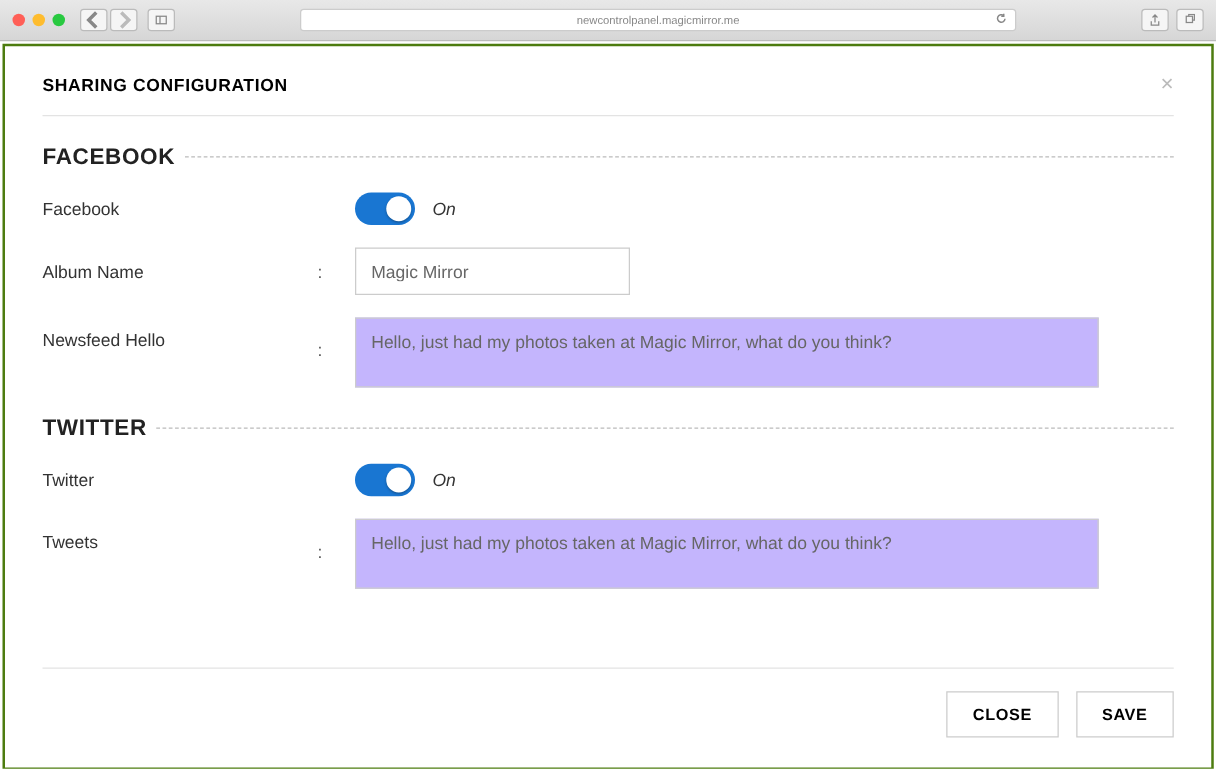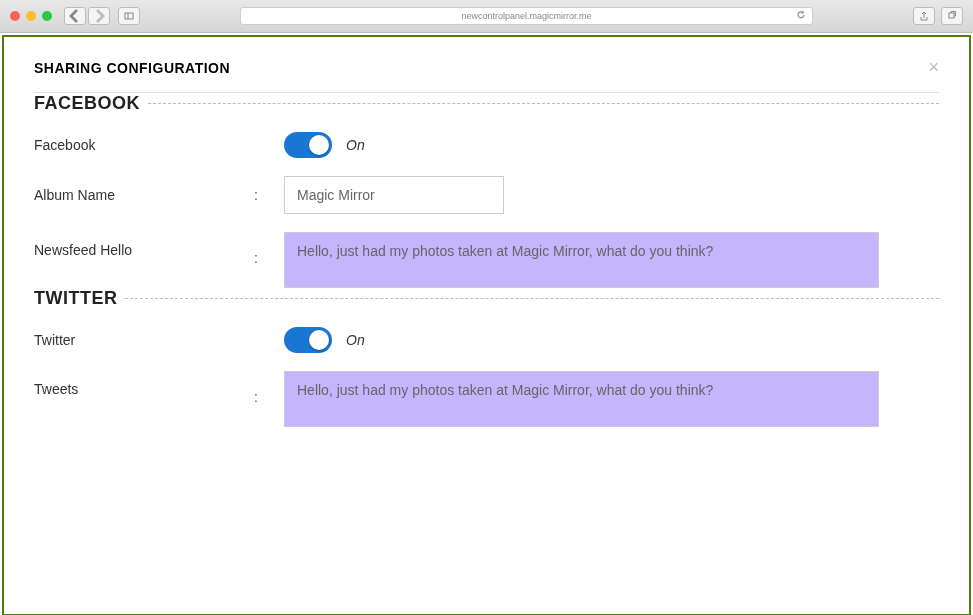"FACEBOOK" .section { margin-top: none -> 22px }
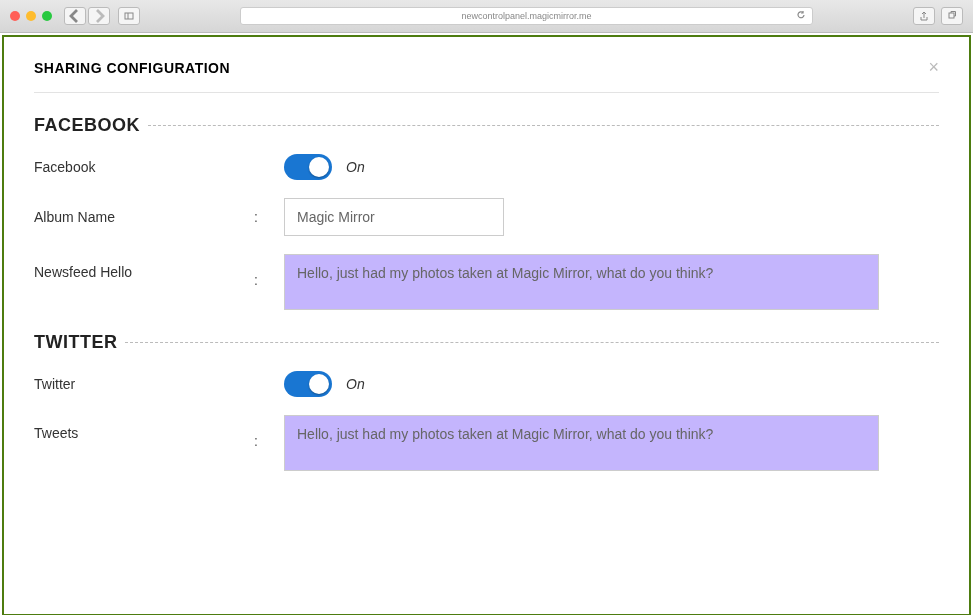"CLOSE" div.modal-footer { html: none -> <div> <button>CLOSE</button> <button>SAVE</button> </div> }
